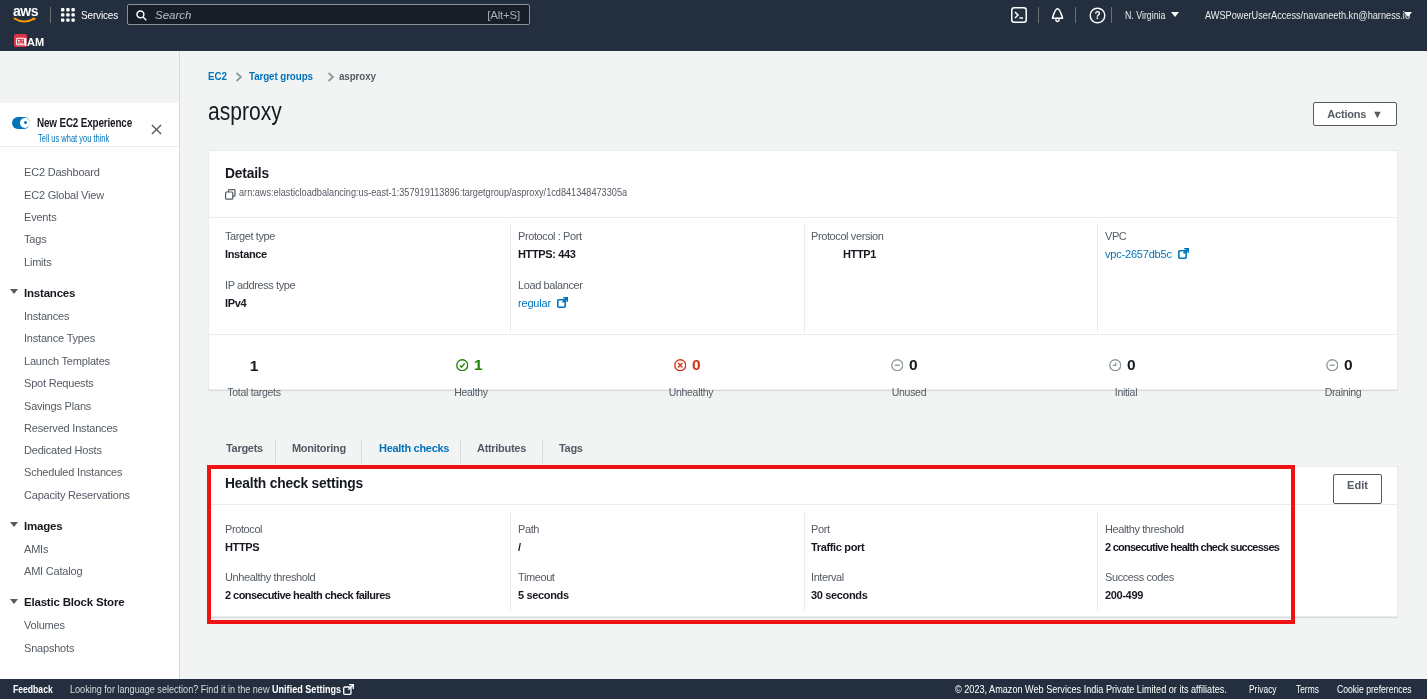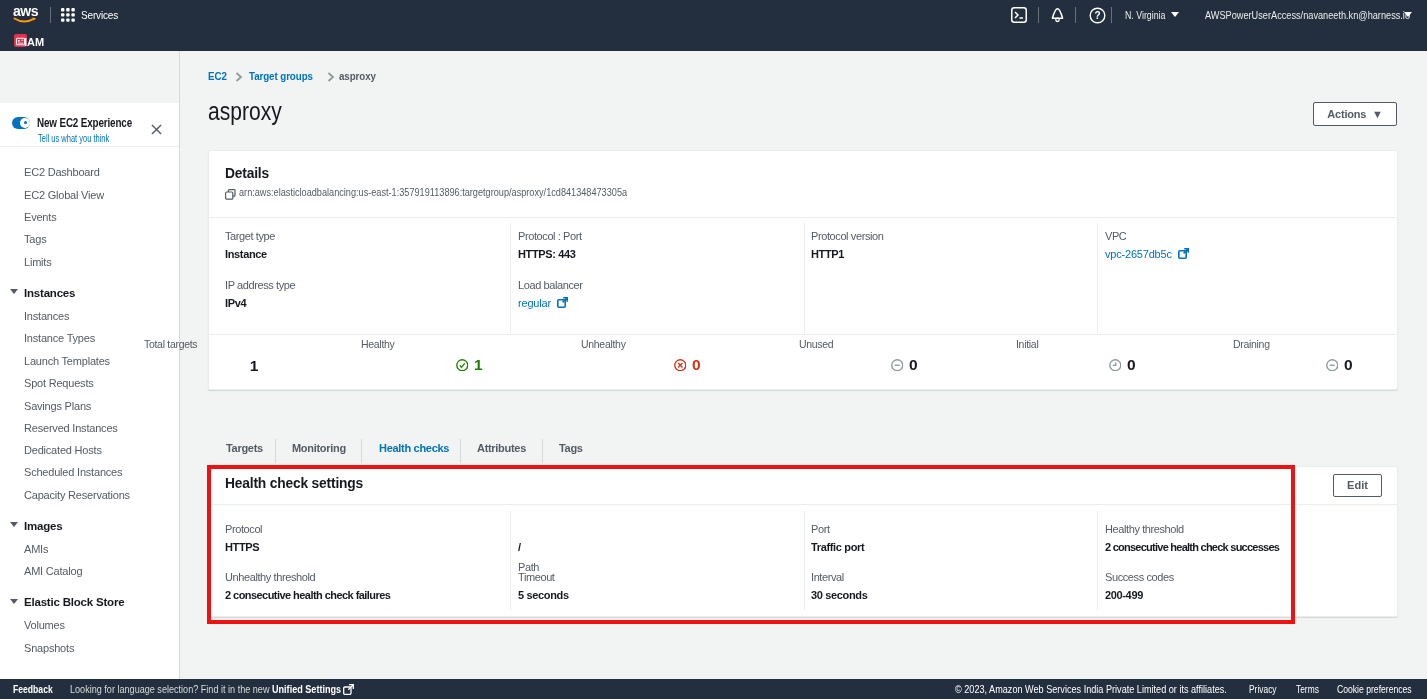"Search" div { html: none -> <div> <svg> <circle></circle> <line></line> </svg> <span>Search</span> <span>[Alt+S]</span> </div> }
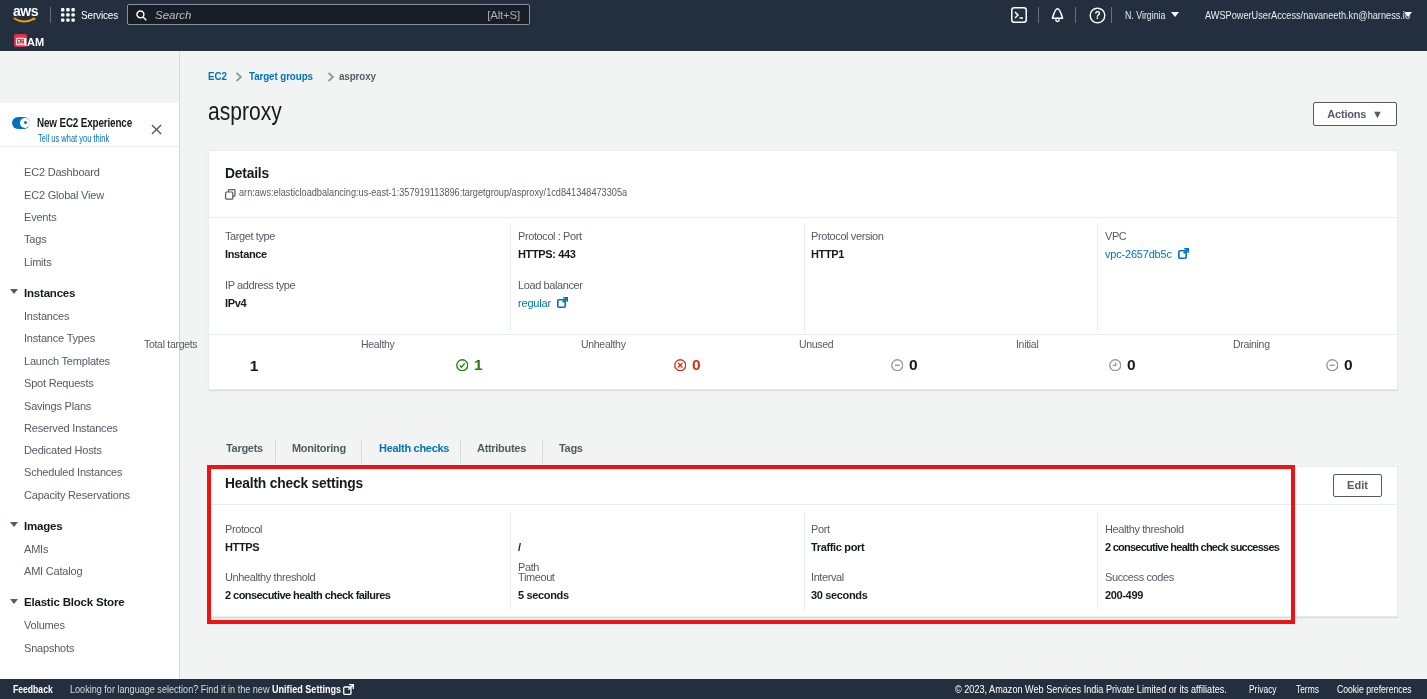"HTTP1" div.abs { left: 602px -> 634px }
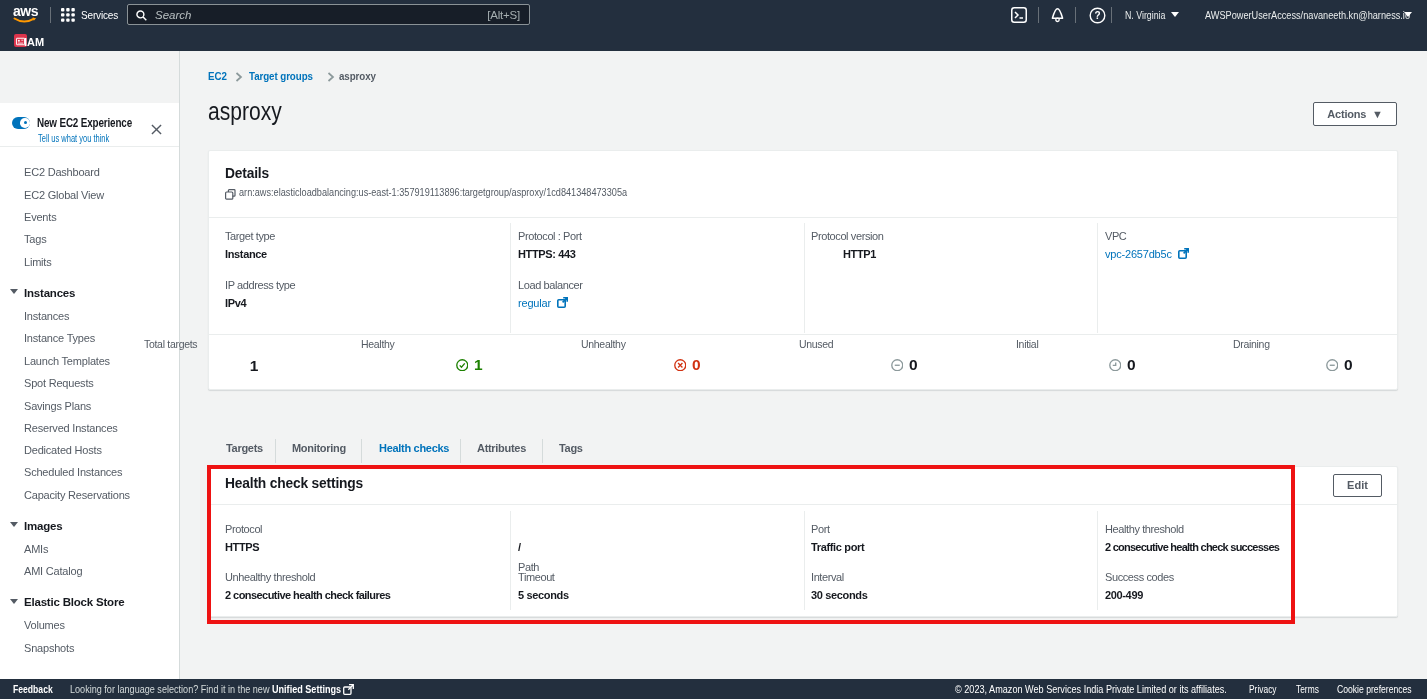"Total targets" .statlabel { margin-top: none -> 48px; text-align: left -> center }
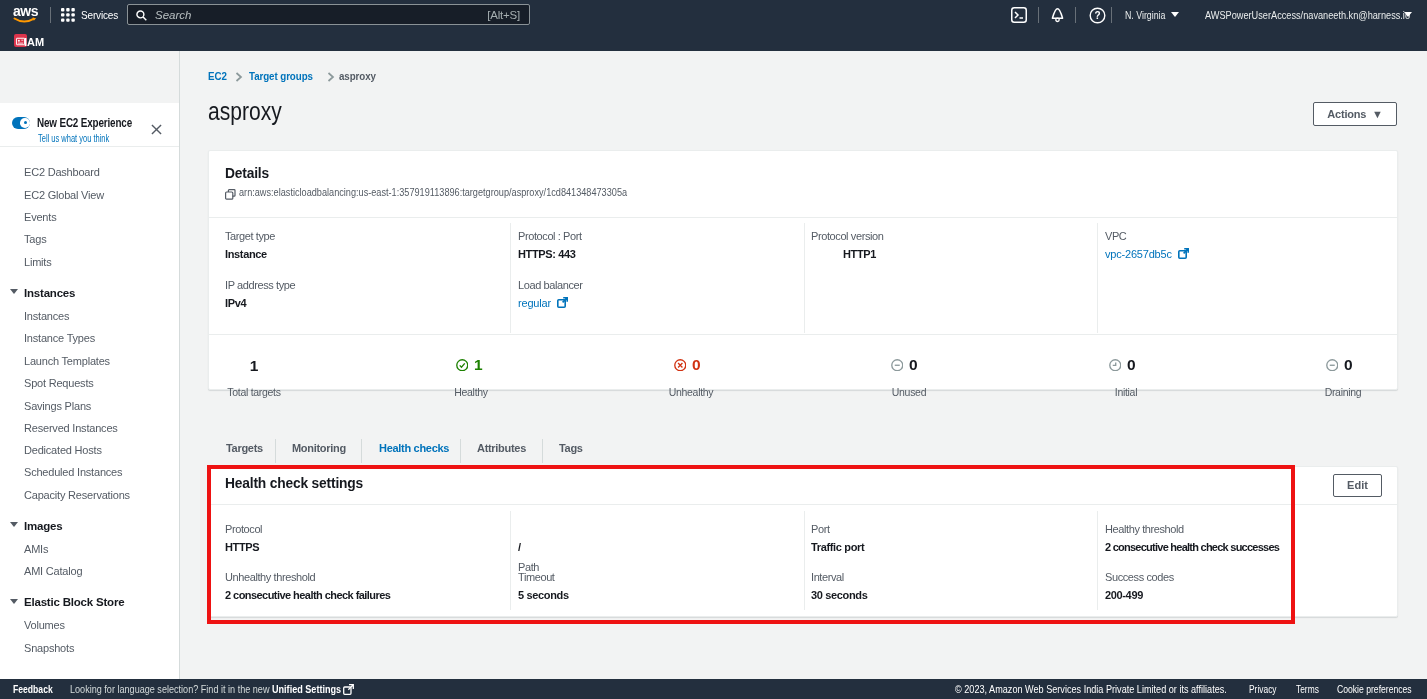"Edit" #editbtn { height: 23px -> 30px }
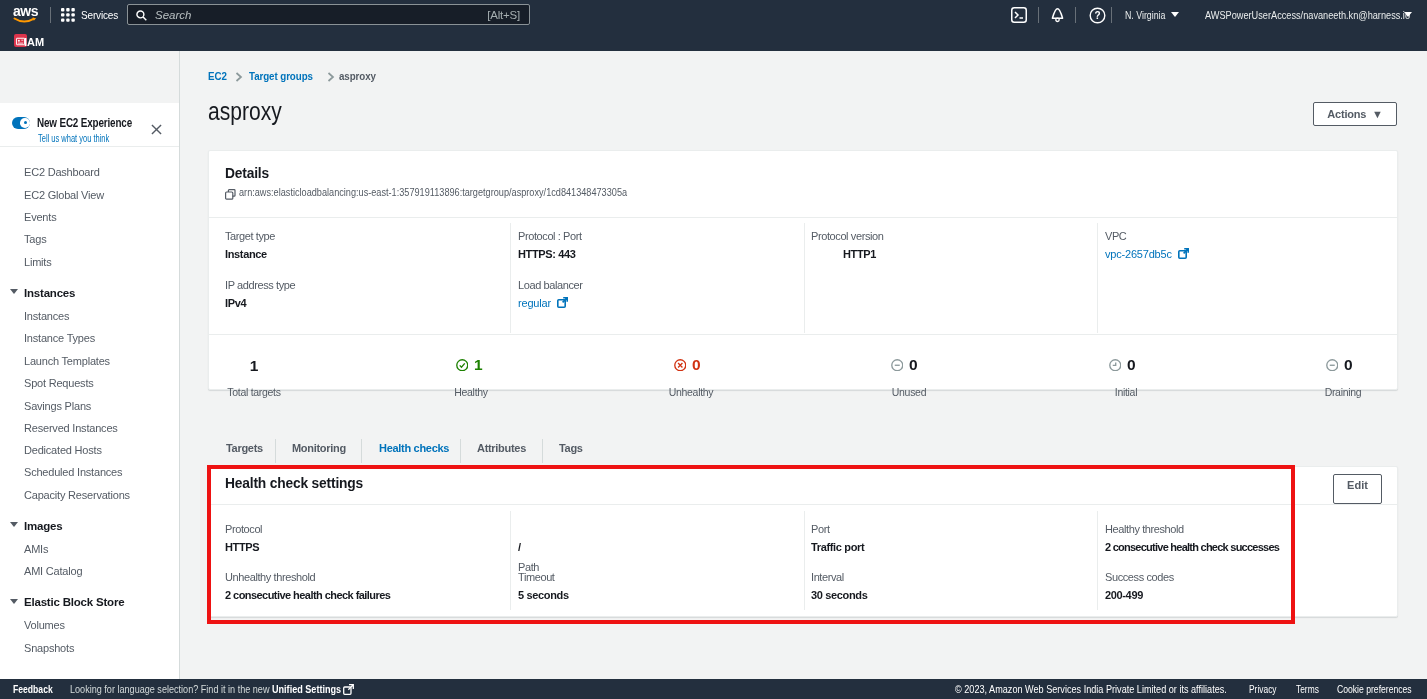"Path" div.abs { margin-top: 38px -> none }
